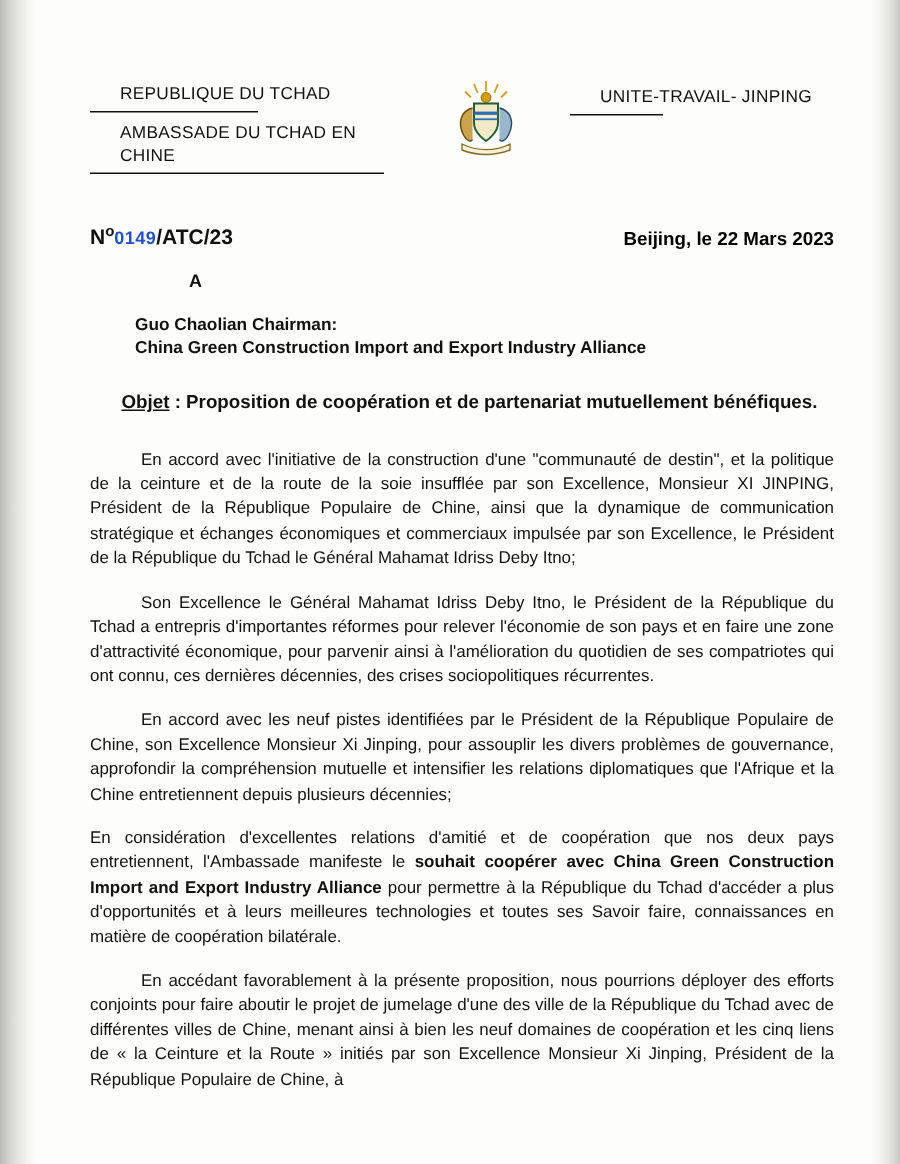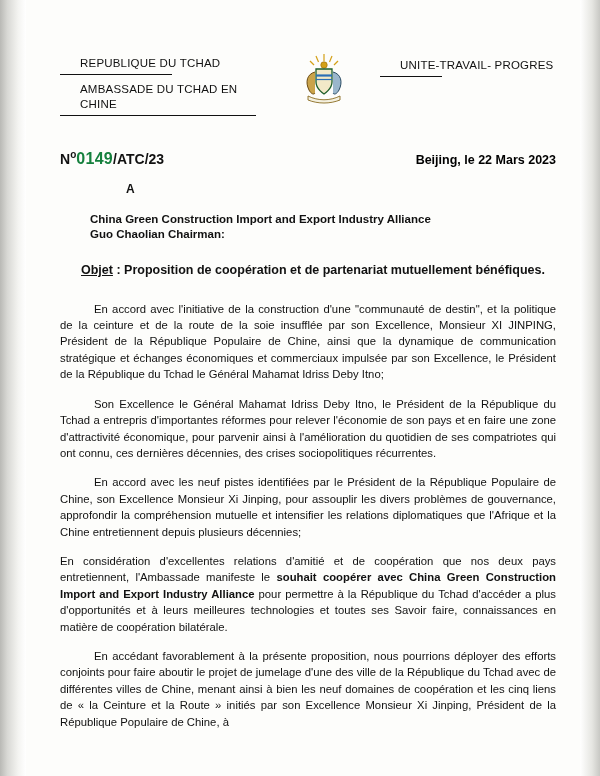"UNITE-TRAVAIL- PROGRES" div.hdr-line { text: PROGRES -> JINPING }
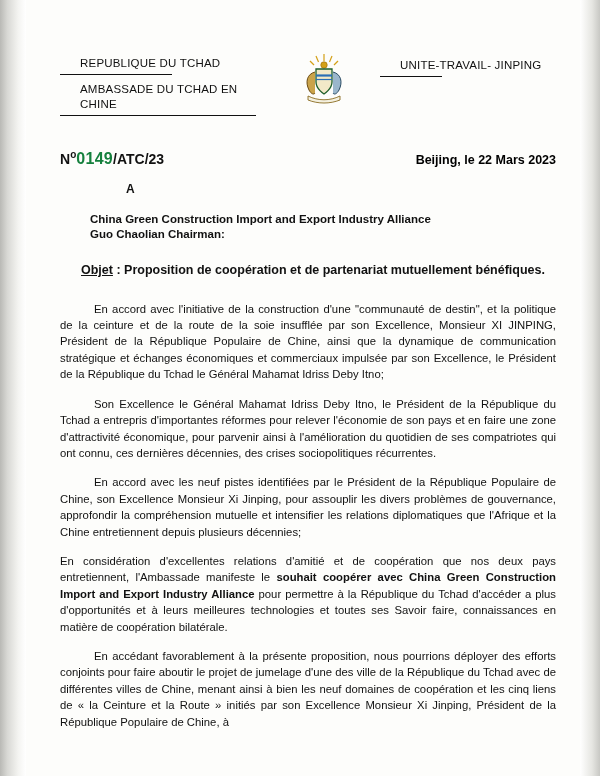"0149" .ref .num { color: #15803d -> #1d4ed8; font-size: 16px -> 12px }
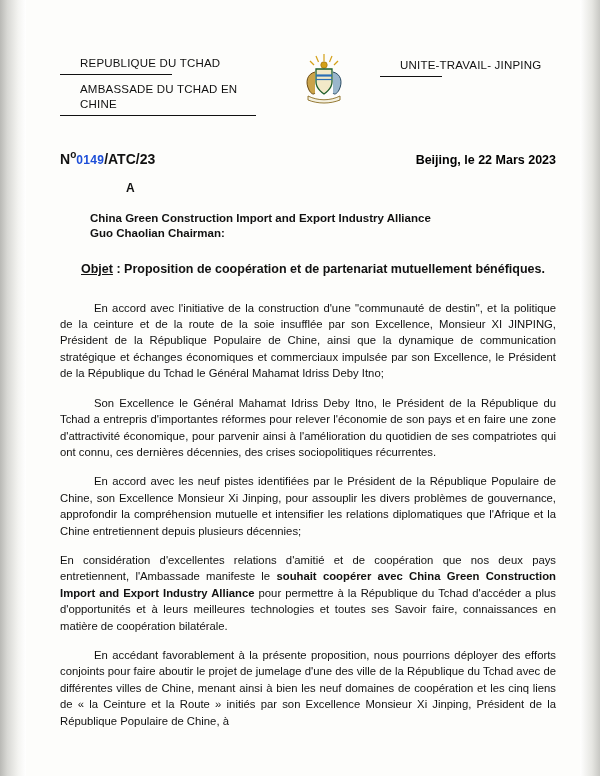"China Green Construction Import and" div { order: before "Guo Chaolian Chairman:" -> after "Guo Chaolian Chairman:" }
